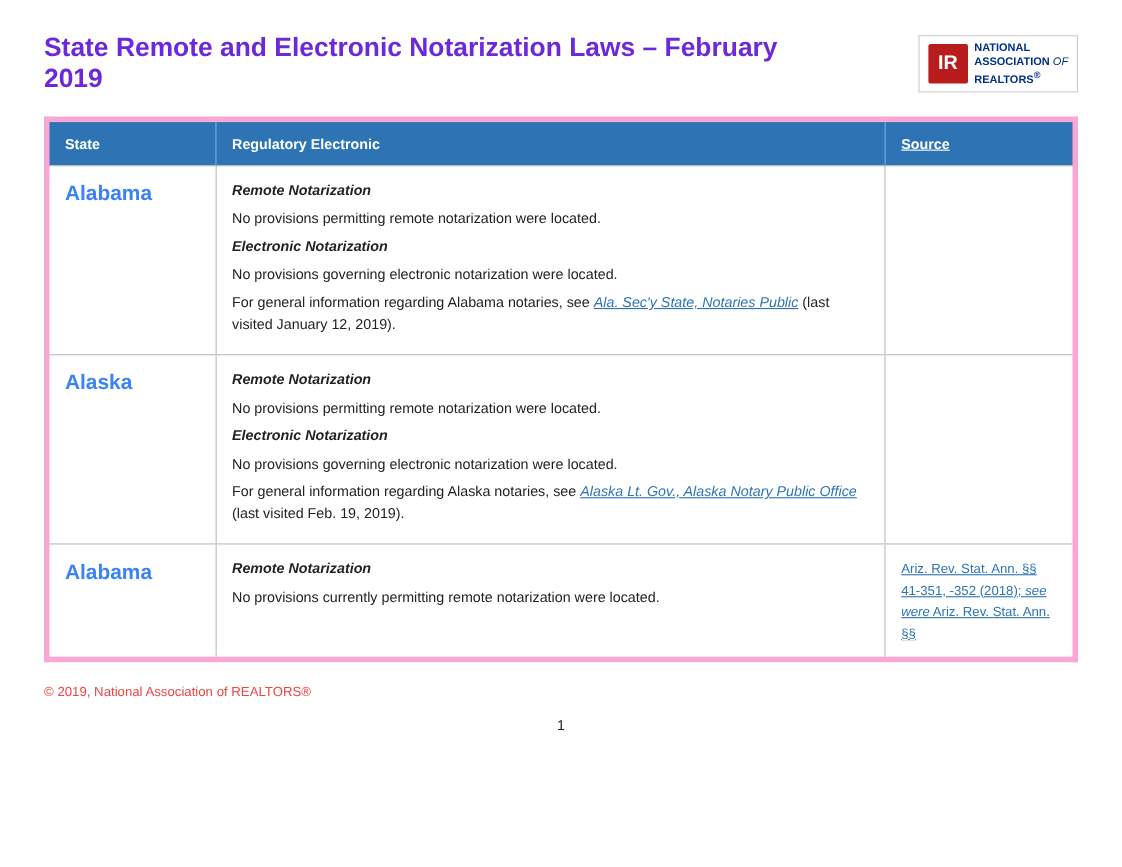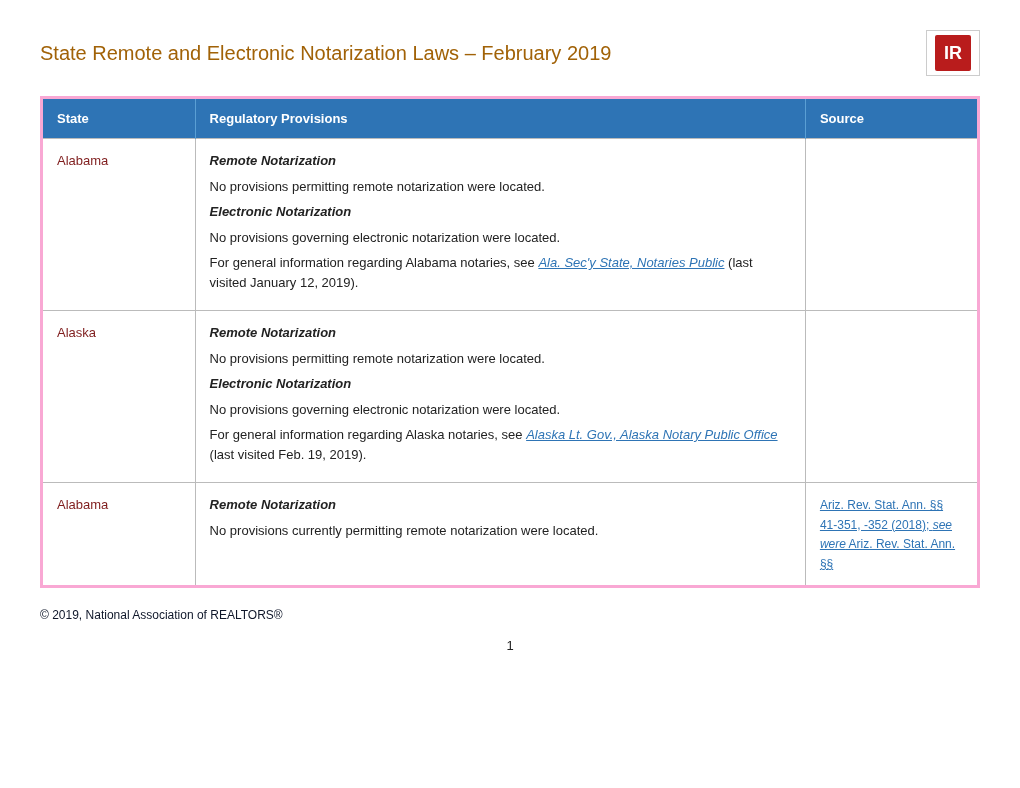"State Remote and Electronic Notarization" .page-title { color: #a16207 -> #6d28d9; font-size: 20px -> 24px; font-weight: normal -> bold }
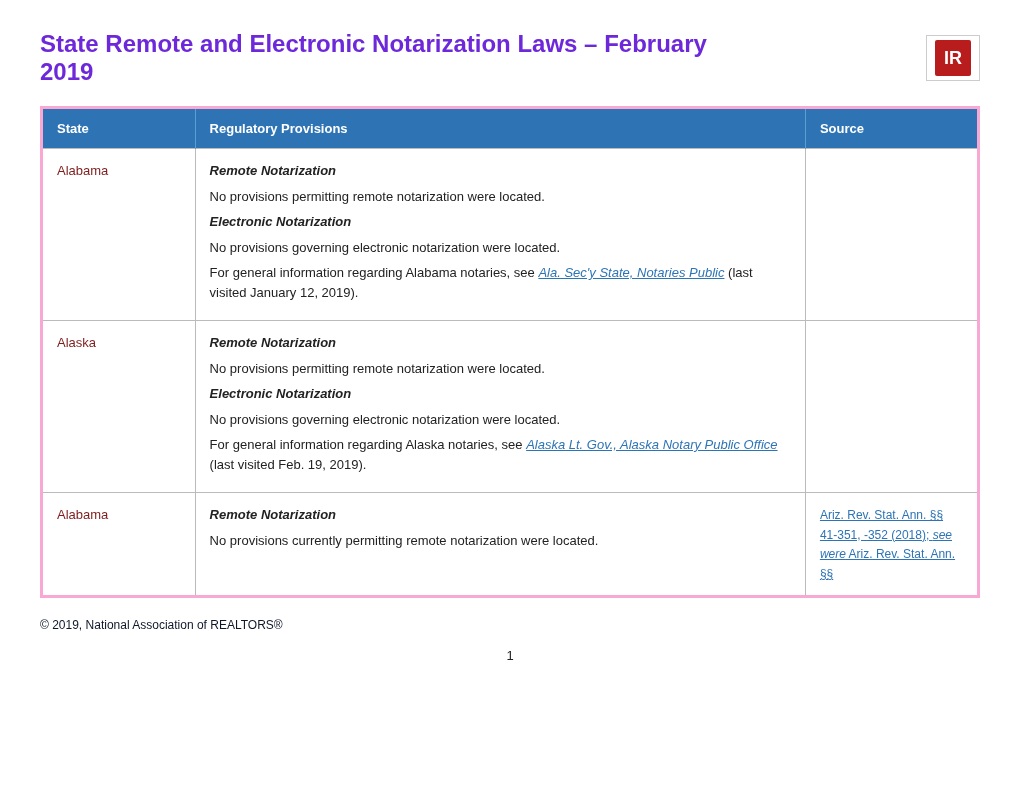"NATIONAL" div.logo-text { html: none -> <div> NATIONAL<br>ASSOCIATION <span>of</span><br>REALTORS<sup>®</sup> </div> }
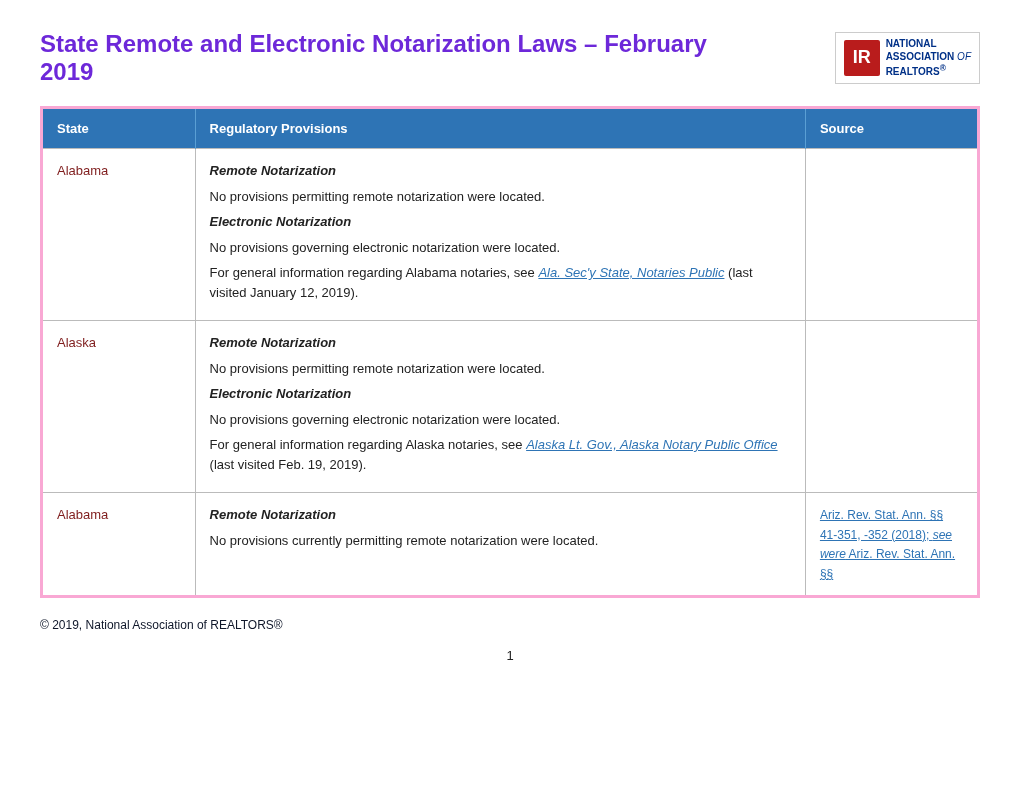"State" .main-table { border: 3px solid #f9a8d4 -> 5px solid #f9a8d4 }
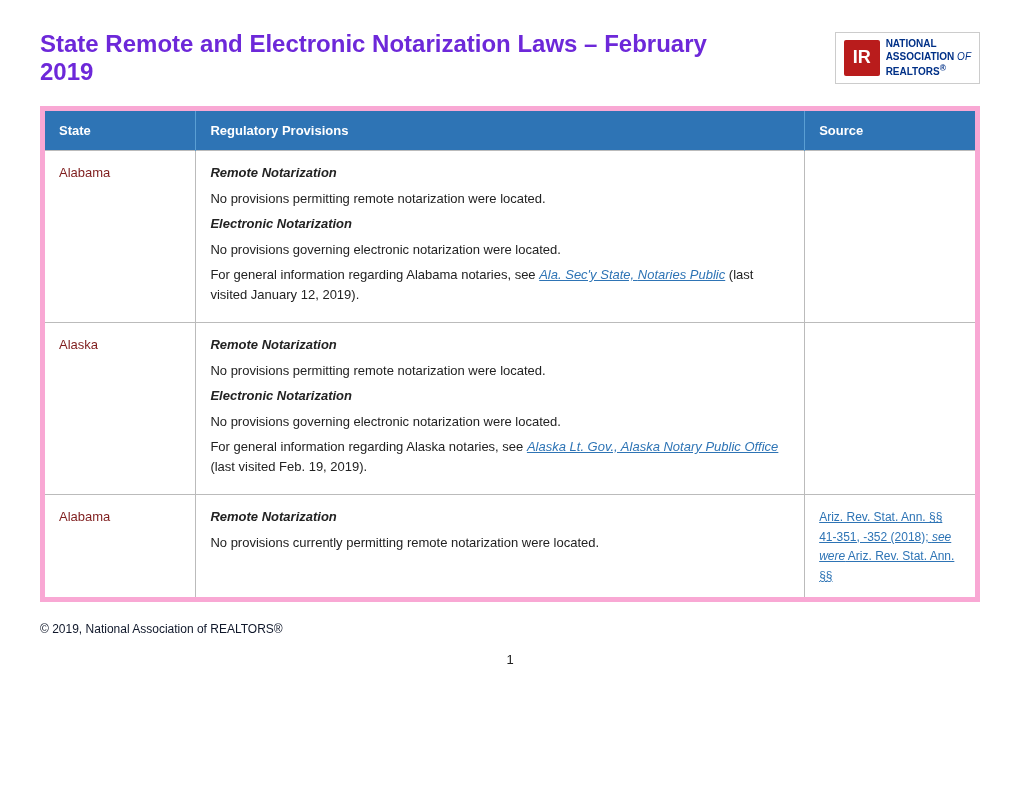"Regulatory Provisions" th.col-provisions { text: Provisions -> Electronic }
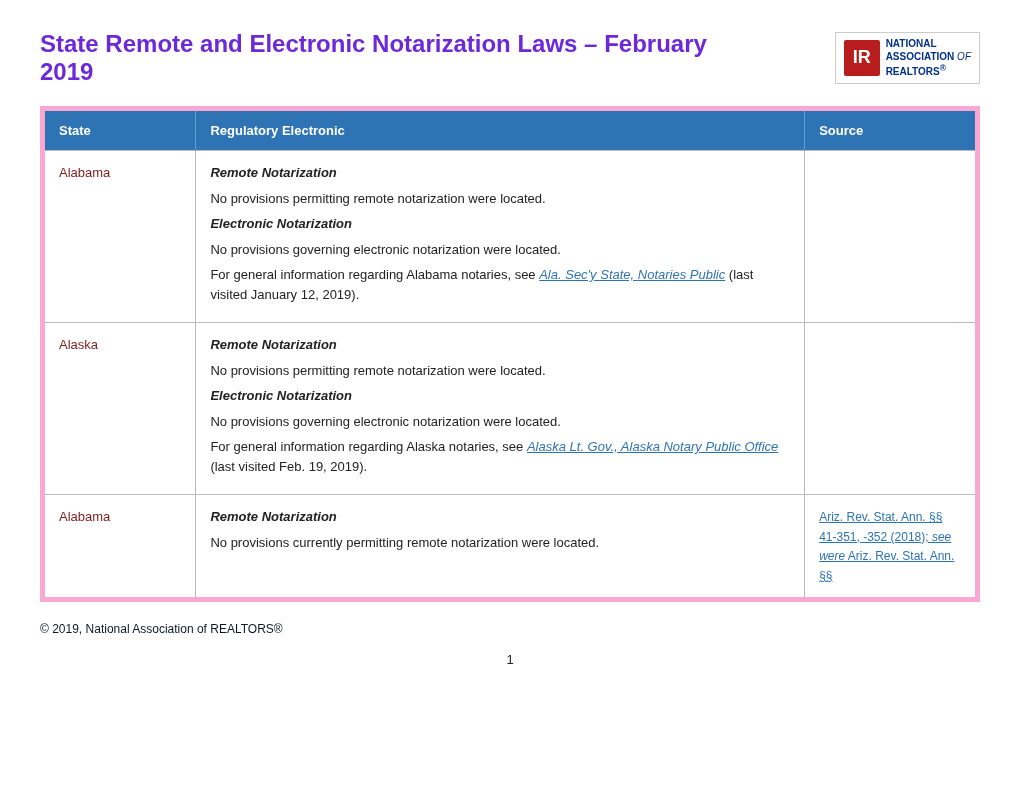"Source" .col-source { text-decoration: none -> underline }
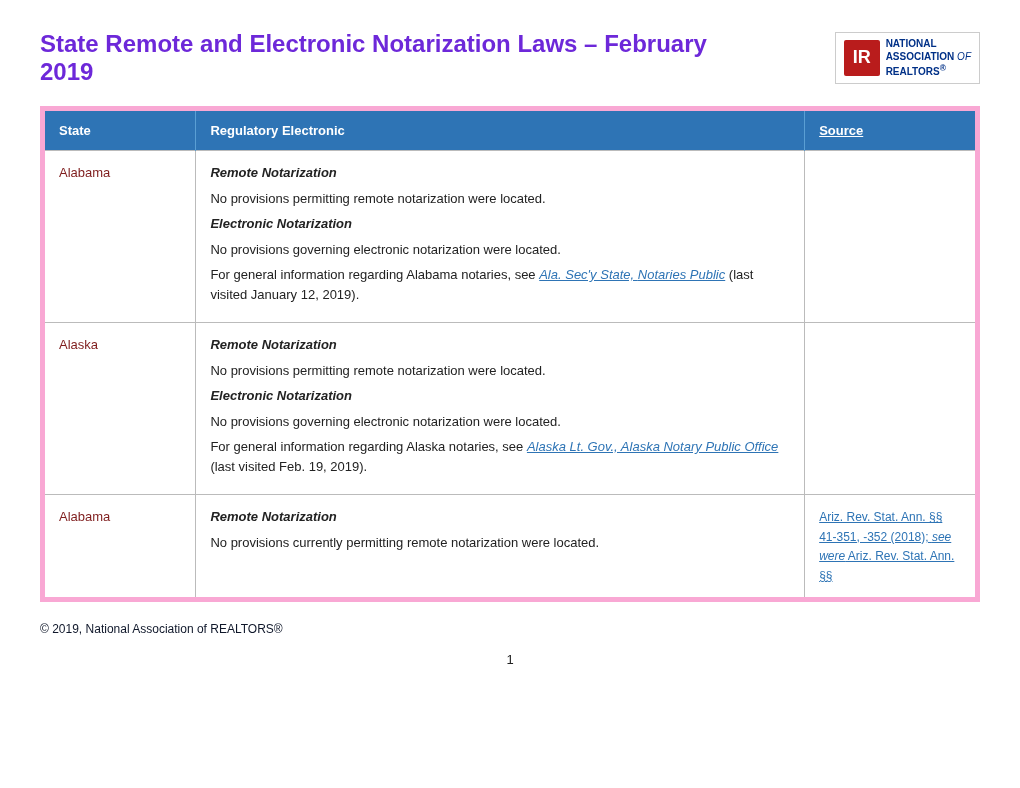"Alabama" .state-name { color: #7f1d1d -> #3b82f6; font-size: 13px -> 19px; font-weight: normal -> bold }
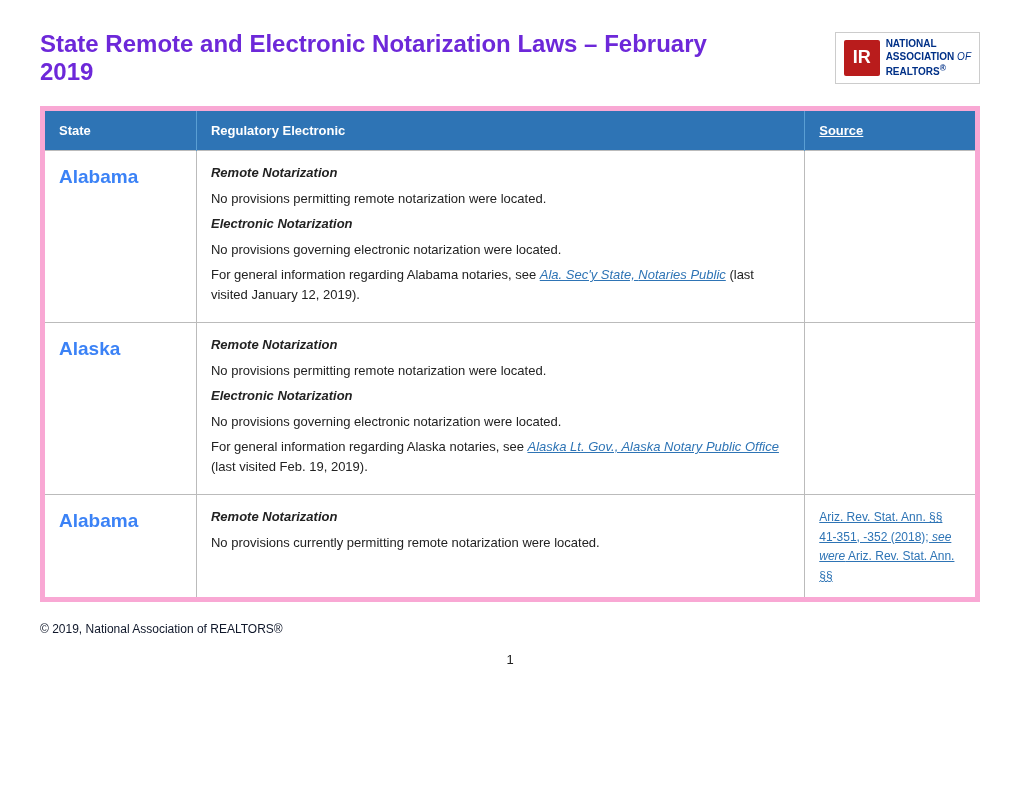"© 2019, National Association of" .footer { color: #0f172a -> #ef4444 }
